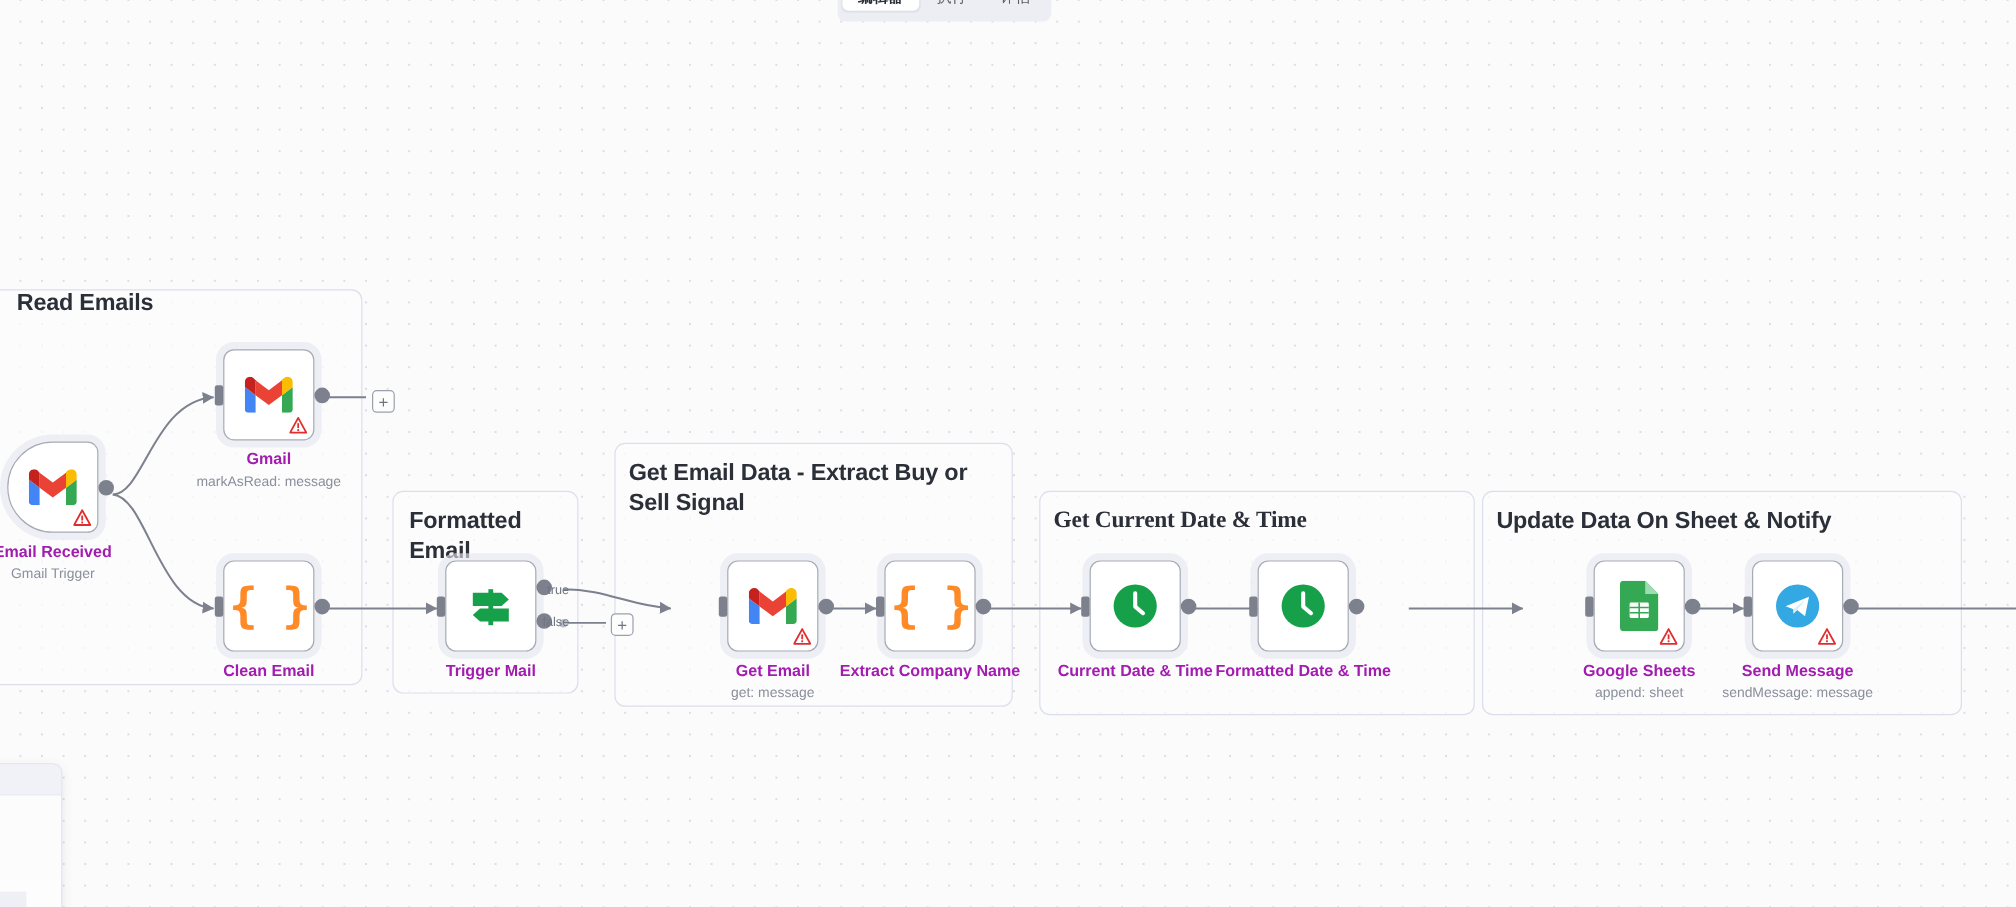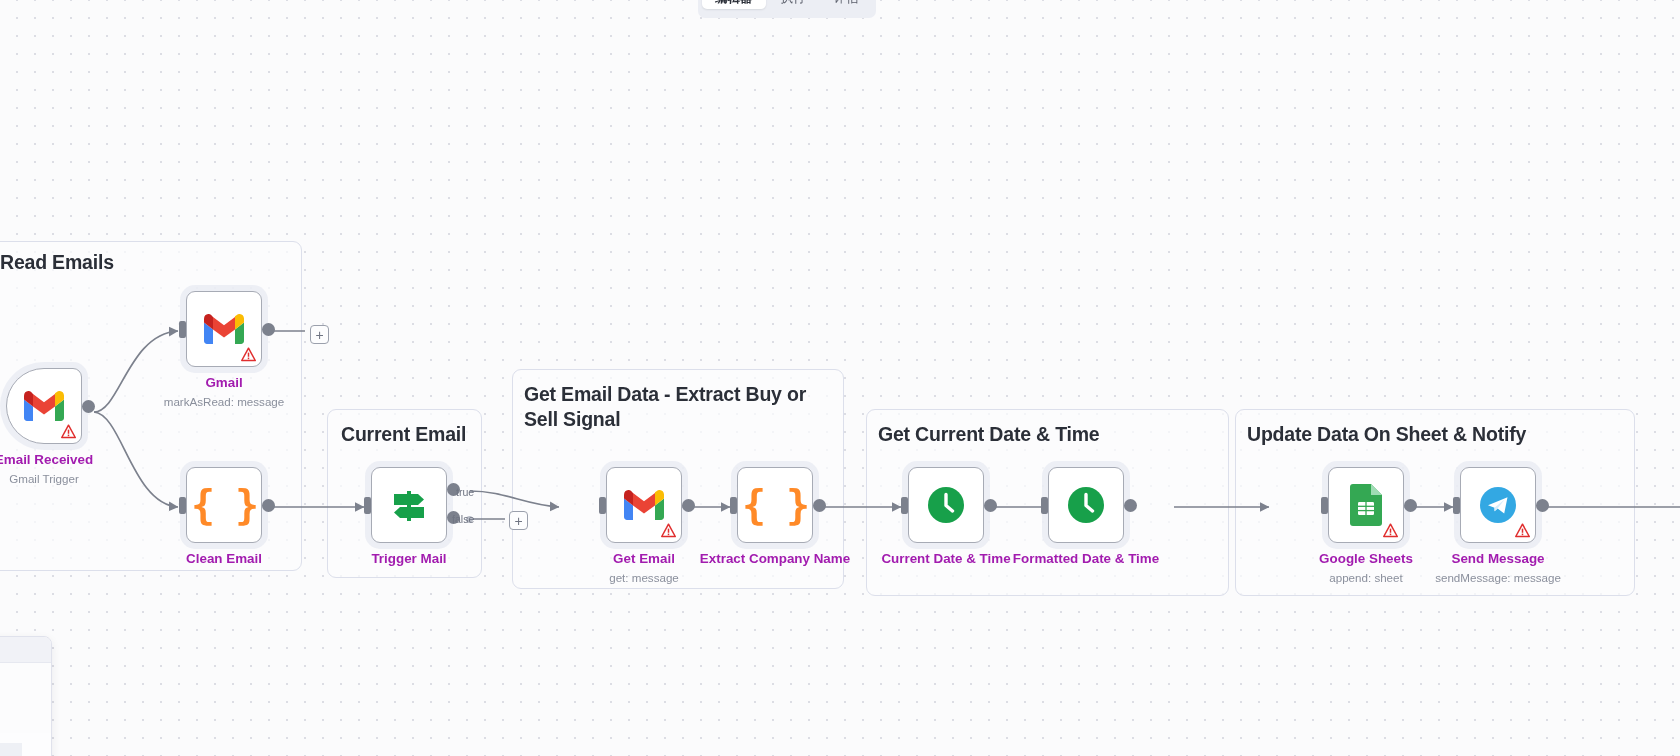"Read Emails" div.group-title { padding-left: none -> 14px; top: 250px -> 240px }
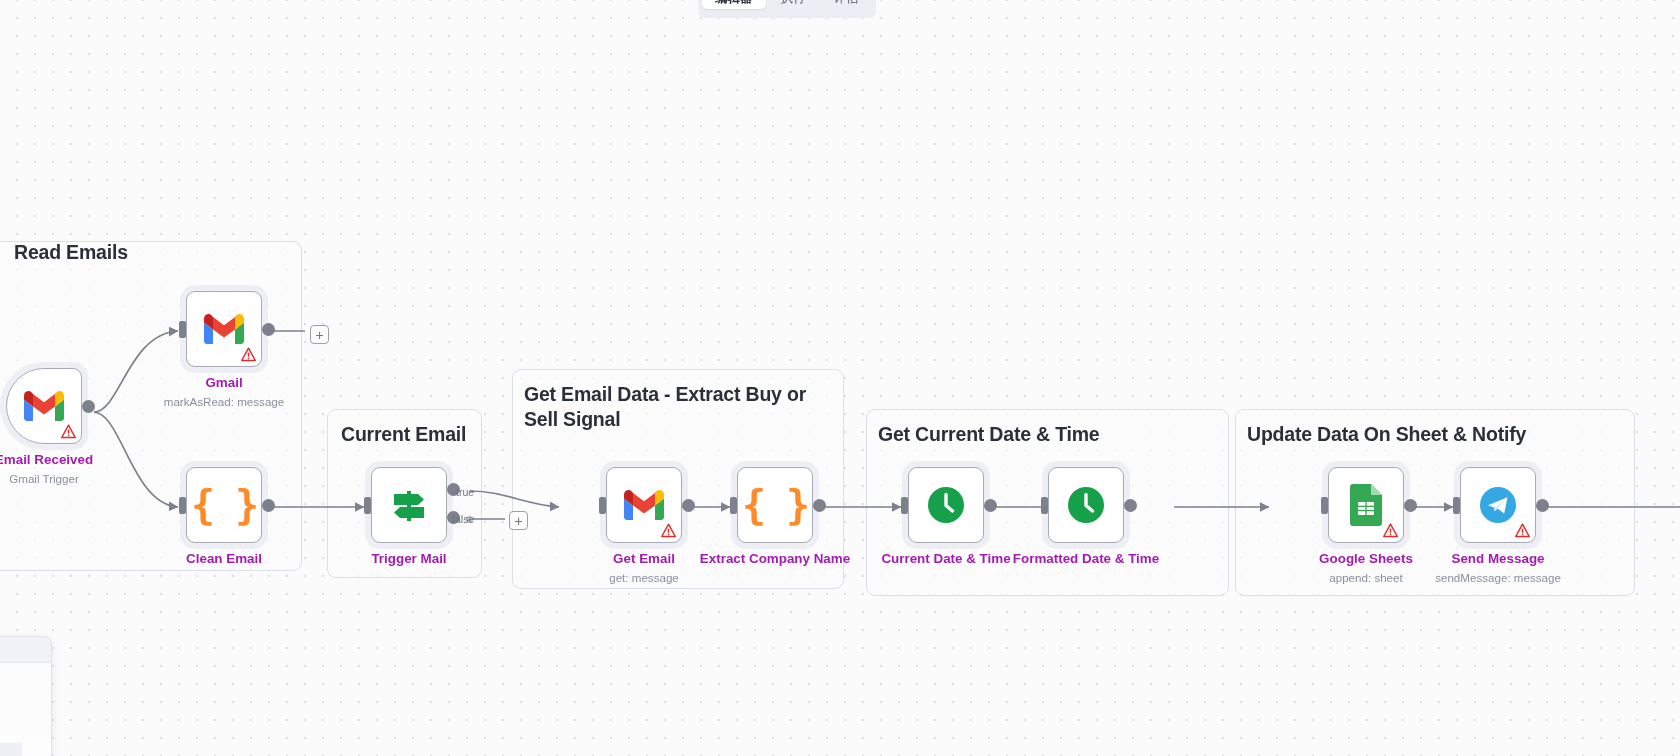"Current Email" div.group-title { text: Current -> Formatted }
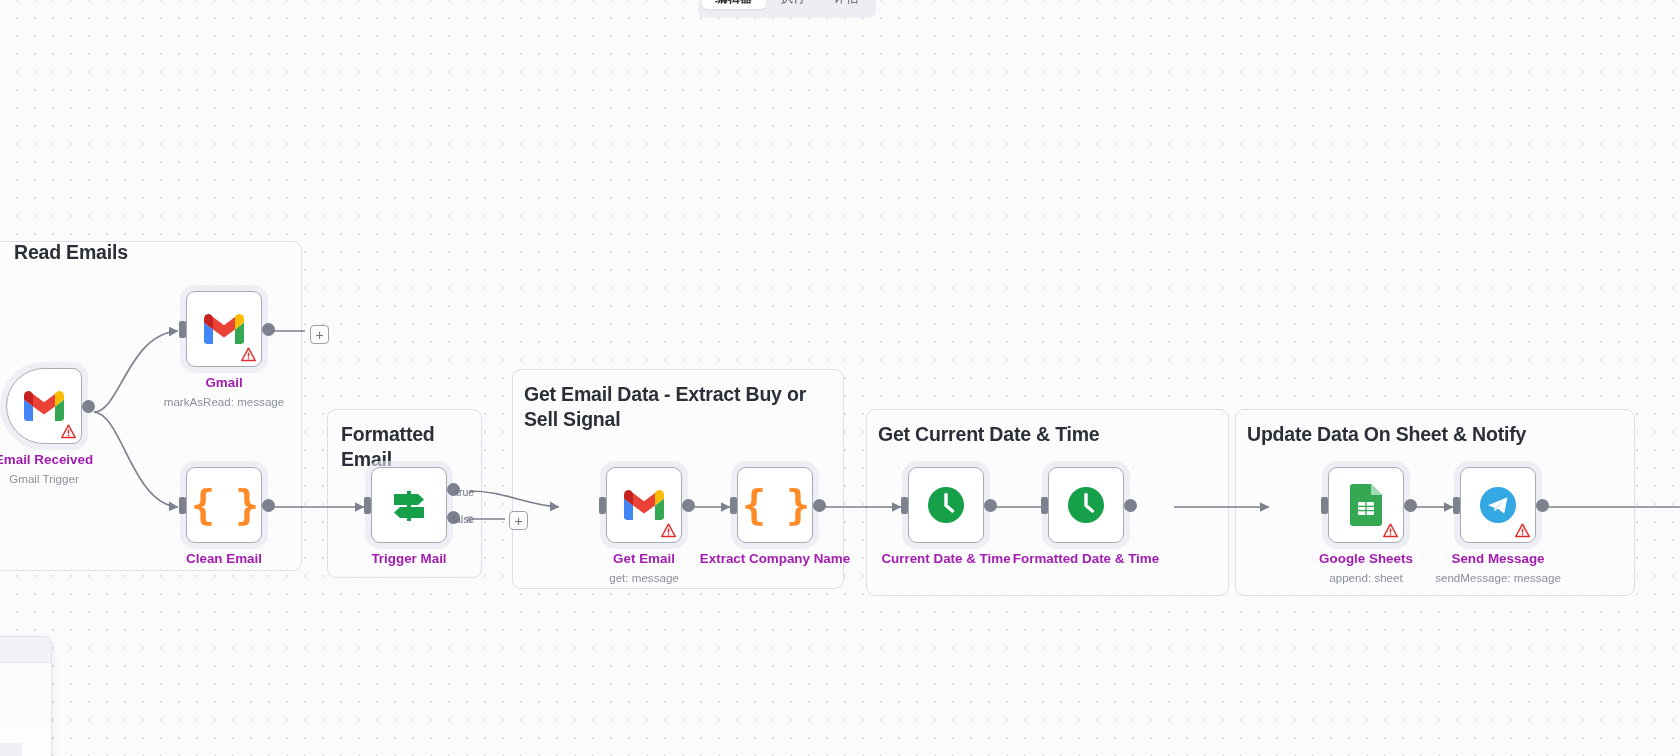"Get Current Date & Time" div.group-title { font-family: none -> Liberation Serif, serif }
